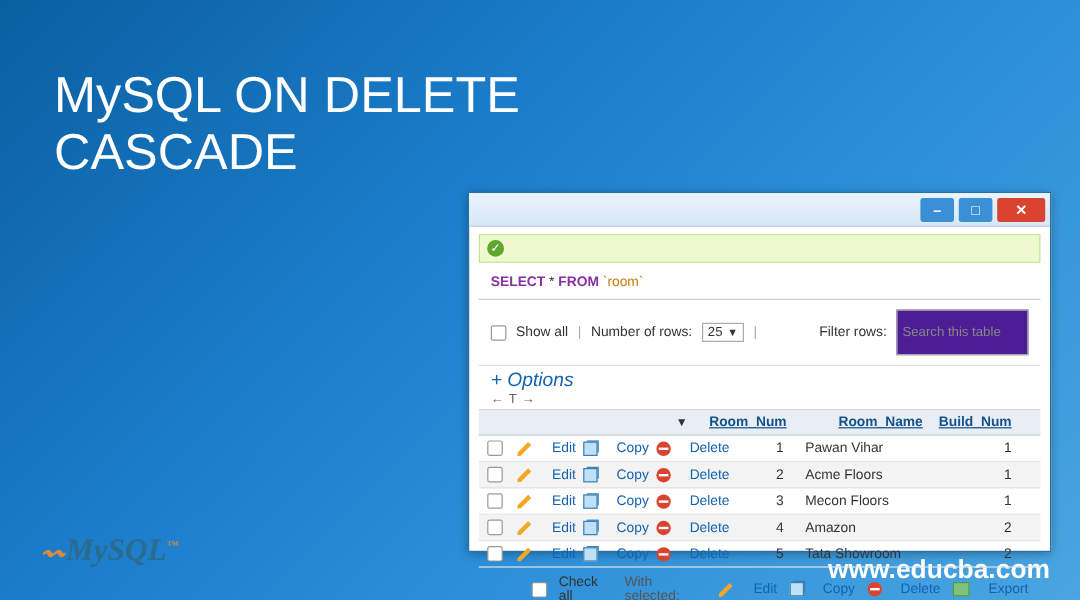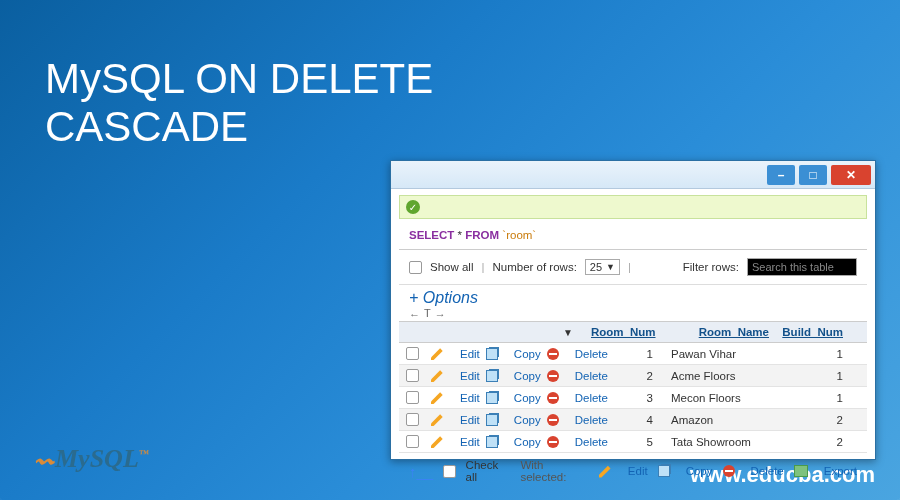"Search this table" .search-input { background: #000000 -> #4c1d95; padding: 2px 4px -> 12px 4px }
